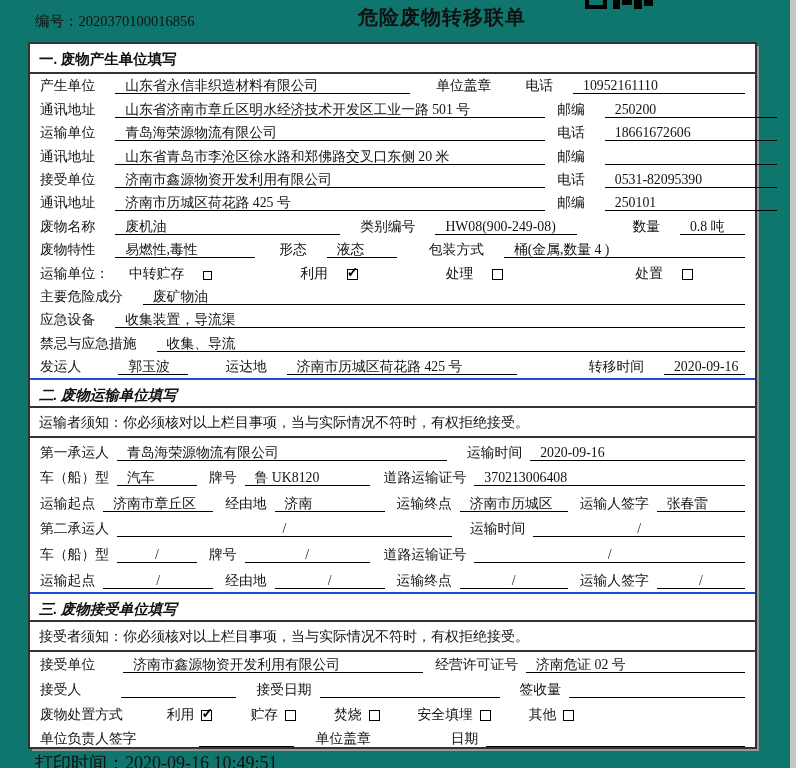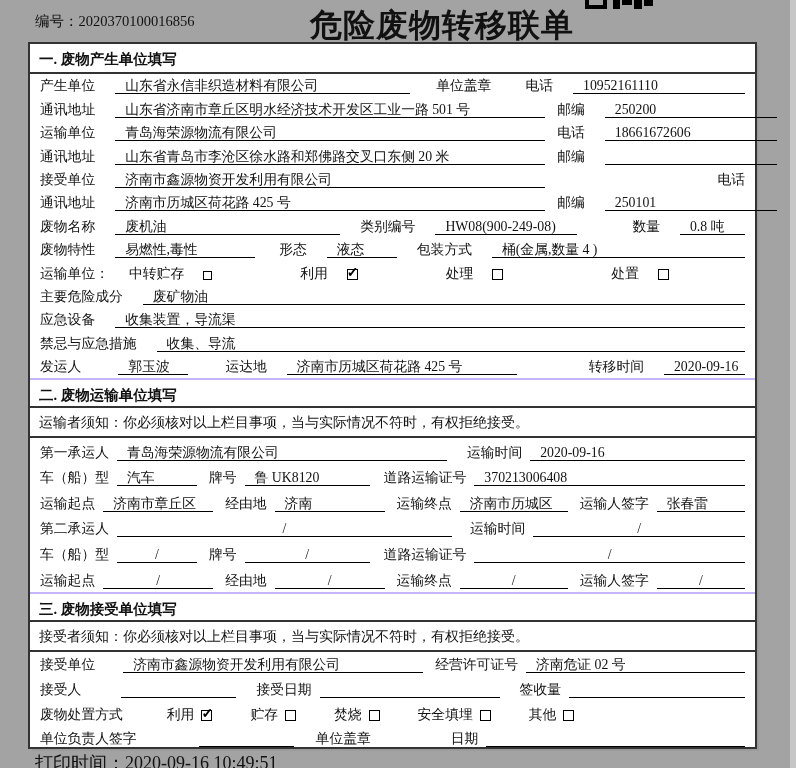"编号：2020370100016856" .page { background: #a3a3a3 -> #0f766e }
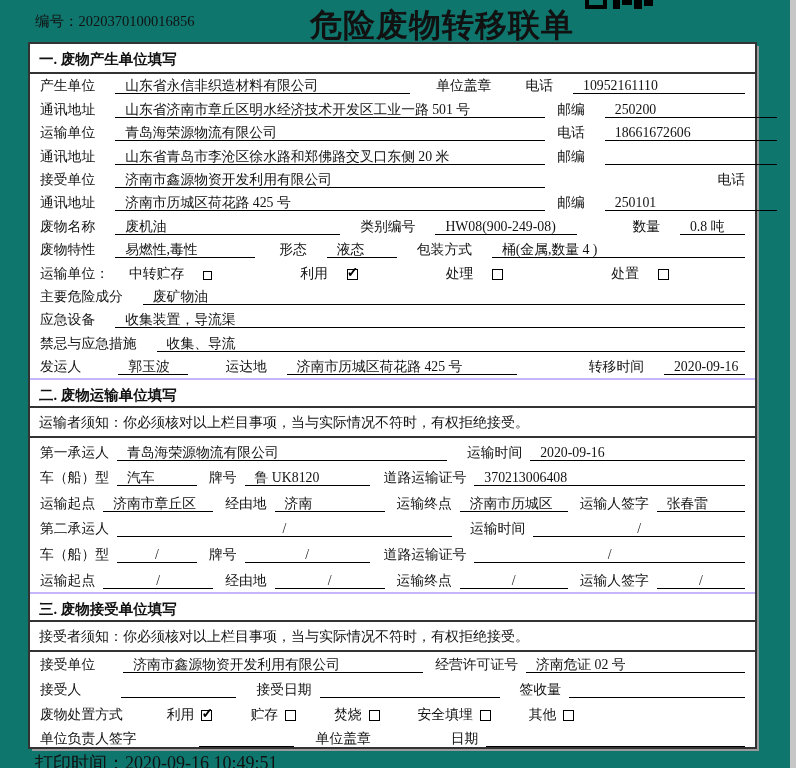"危险废物转移联单" .doc-title { font-size: 32px -> 20px }
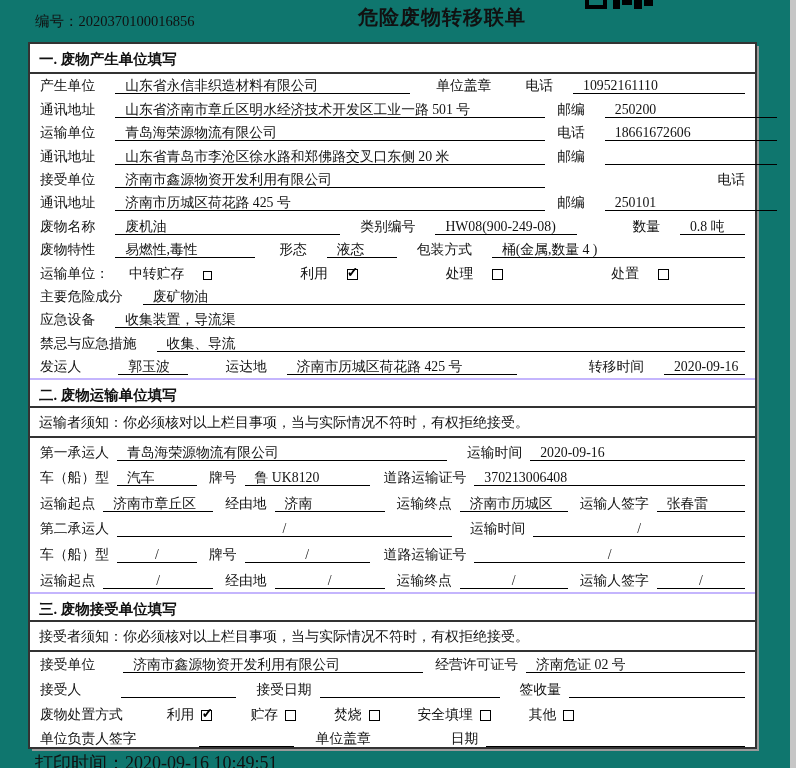"0531-82095390" span.val { html: none -> <span>0531-82095390</span> }
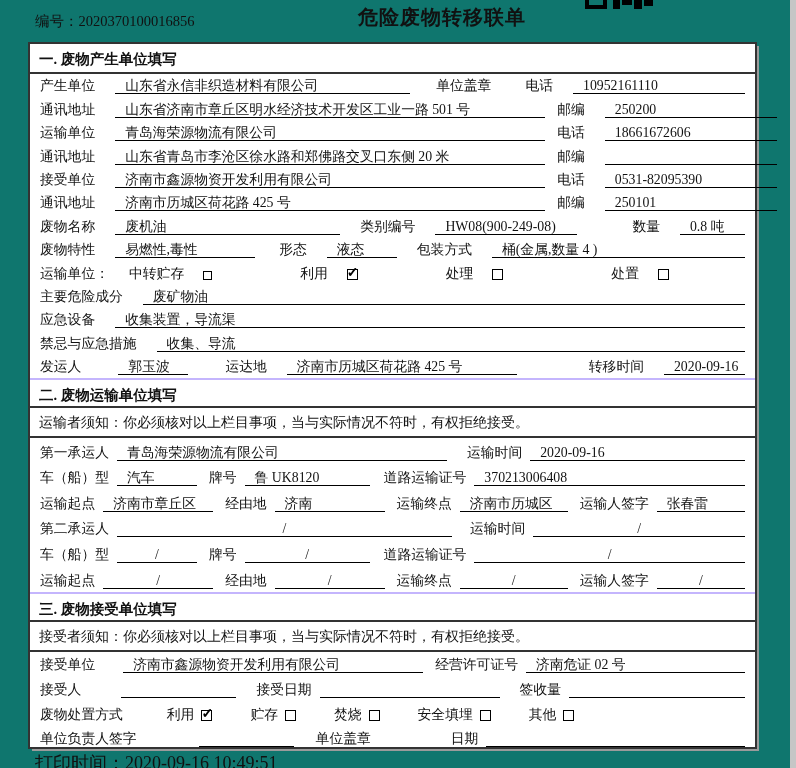"包装方式" span.lbl { margin-left: 8px -> 20px }
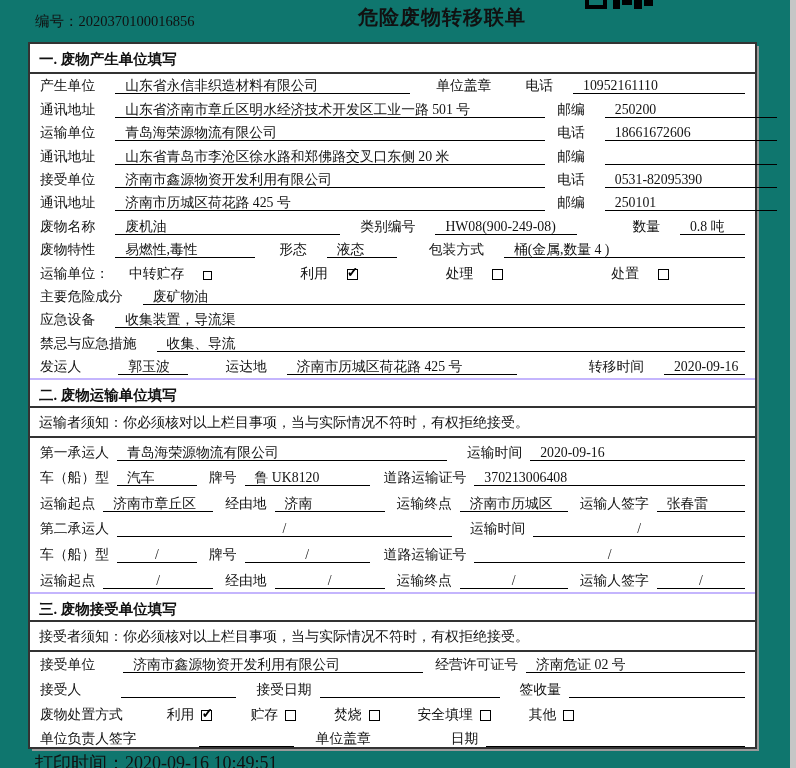"处置" span.lbl { margin-left: 96px -> 120px }
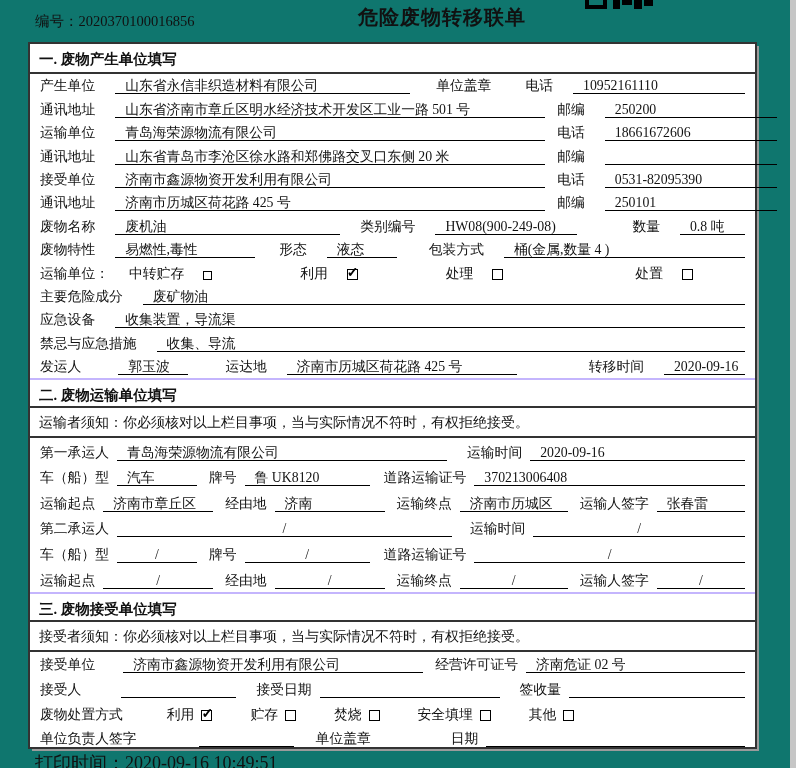"二. 废物运输单位填写" .sec-h.mid { border-top: 2px solid #c4b5fd -> 2px solid #1d4ed8; font-style: none -> italic }
